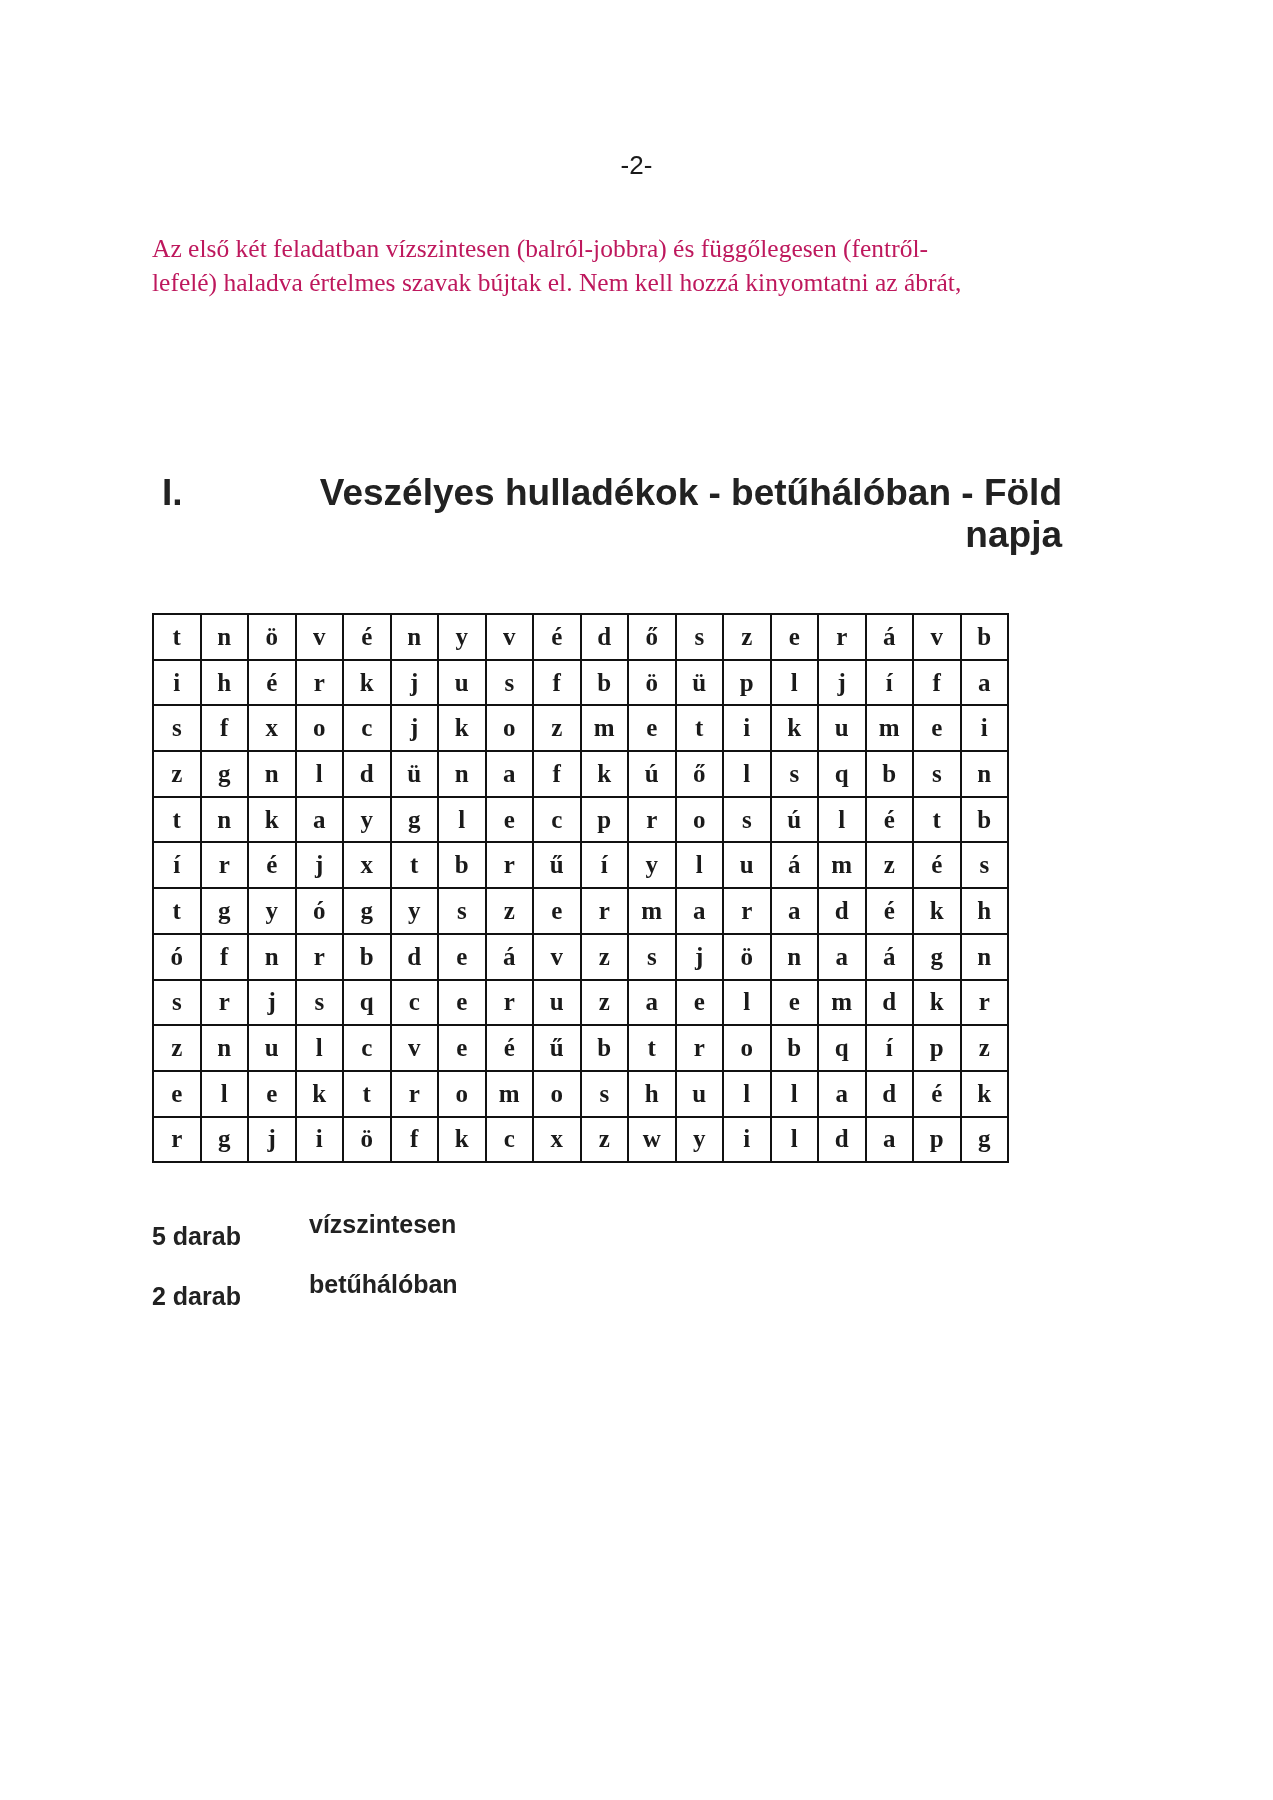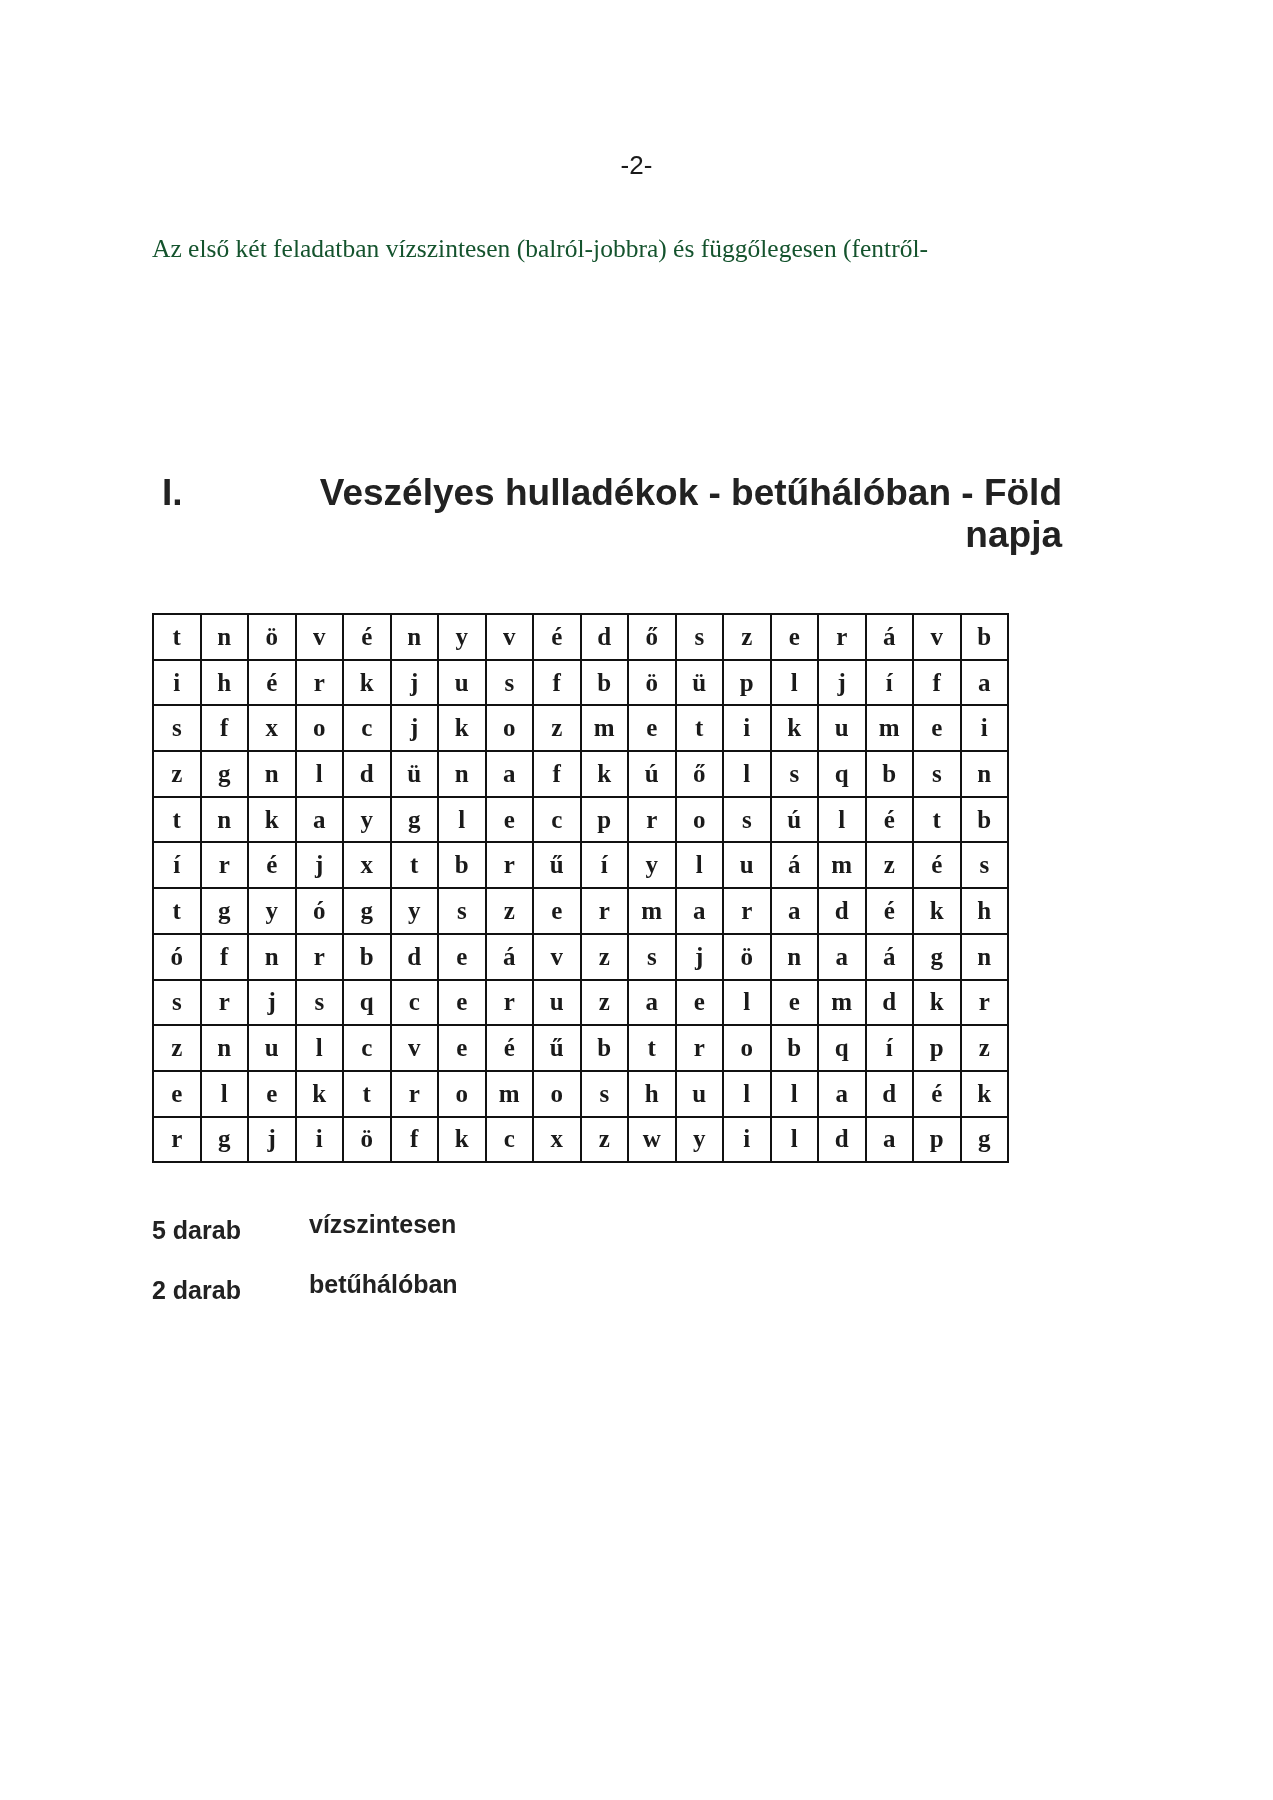"Az első két feladatban vízszintesen" .intro { color: #14532d -> #be185d }
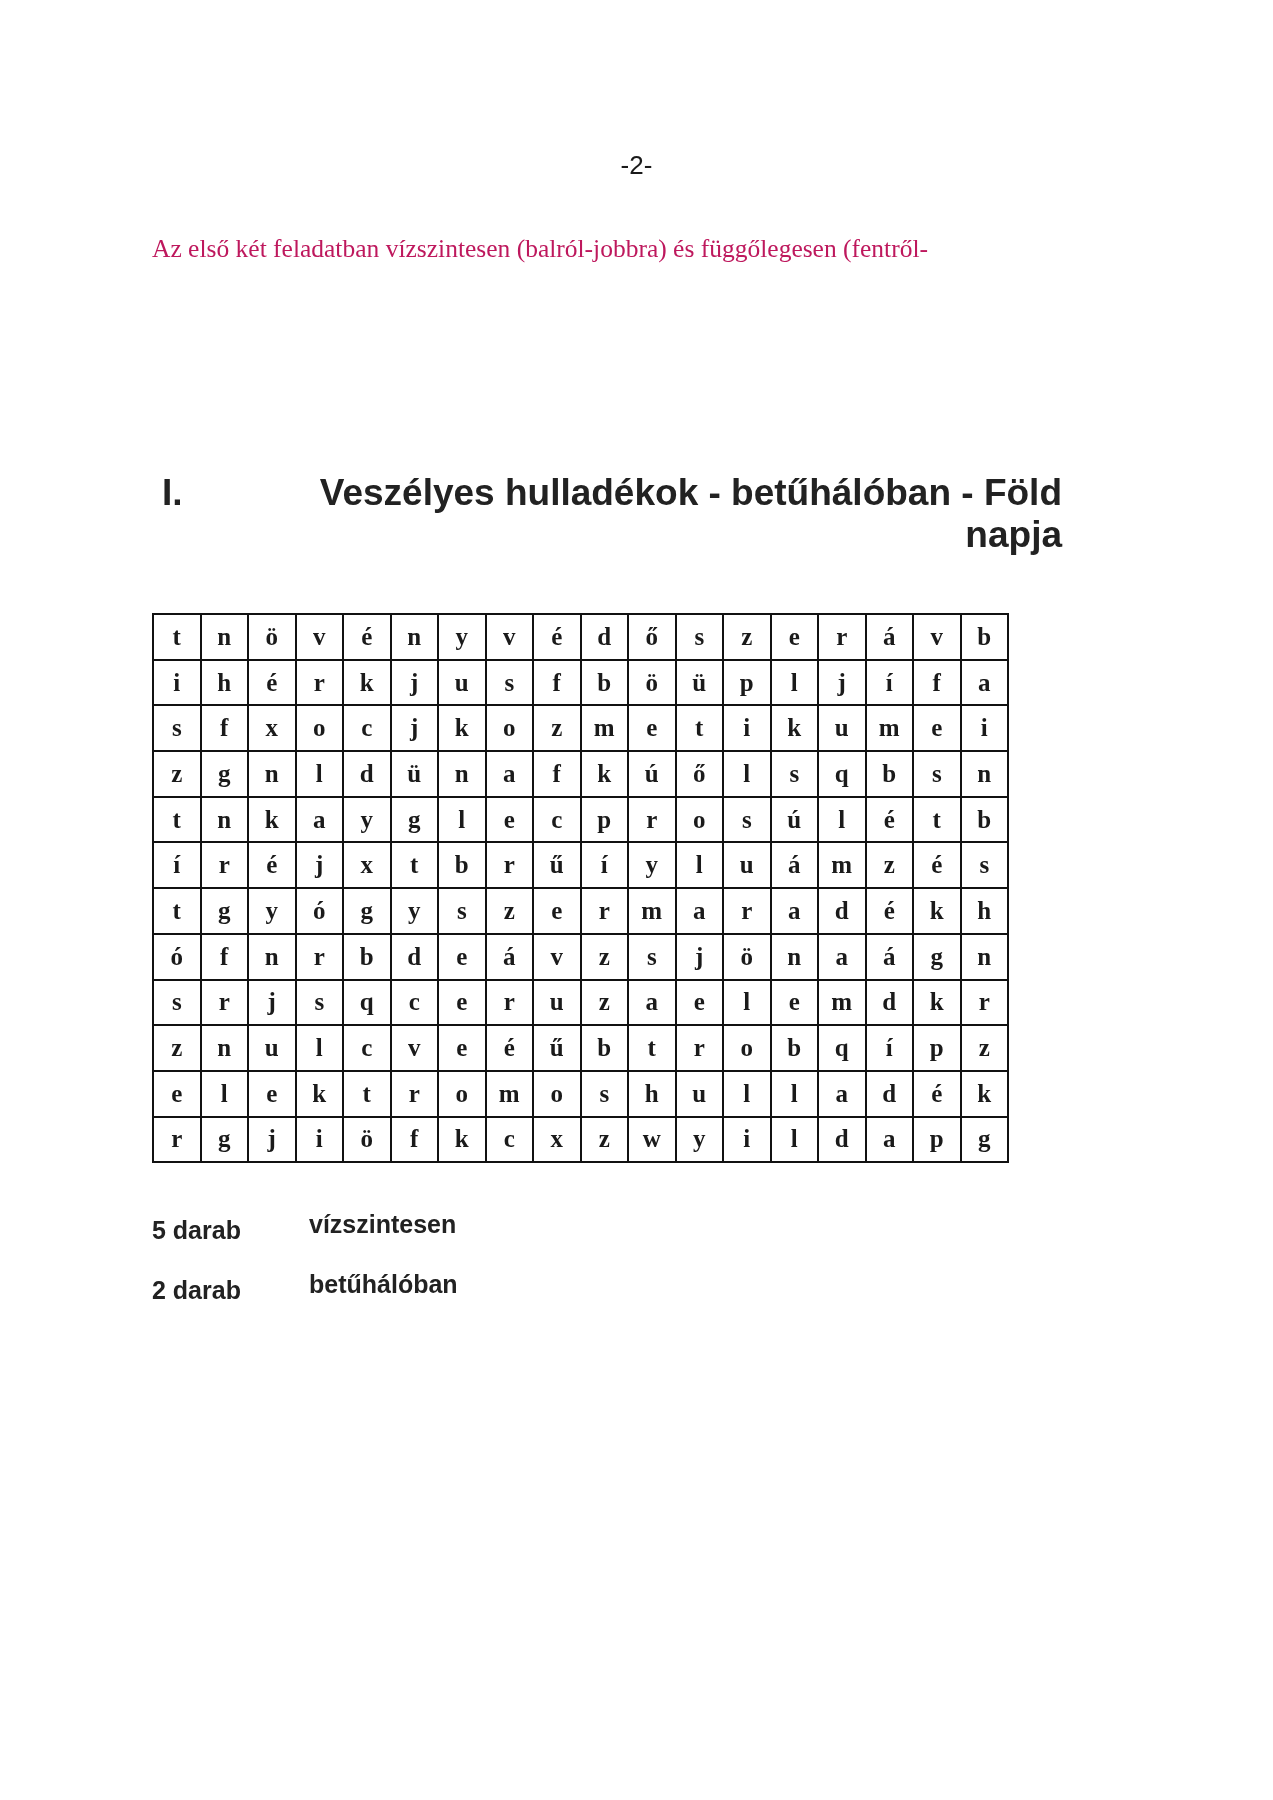"lefelé) haladva értelmes szavak bújtak" span.line { html: none -> <span>lefelé) haladva értelmes szavak bújtak el. Nem kell hozzá kinyomtatni az ábrát,</span> }
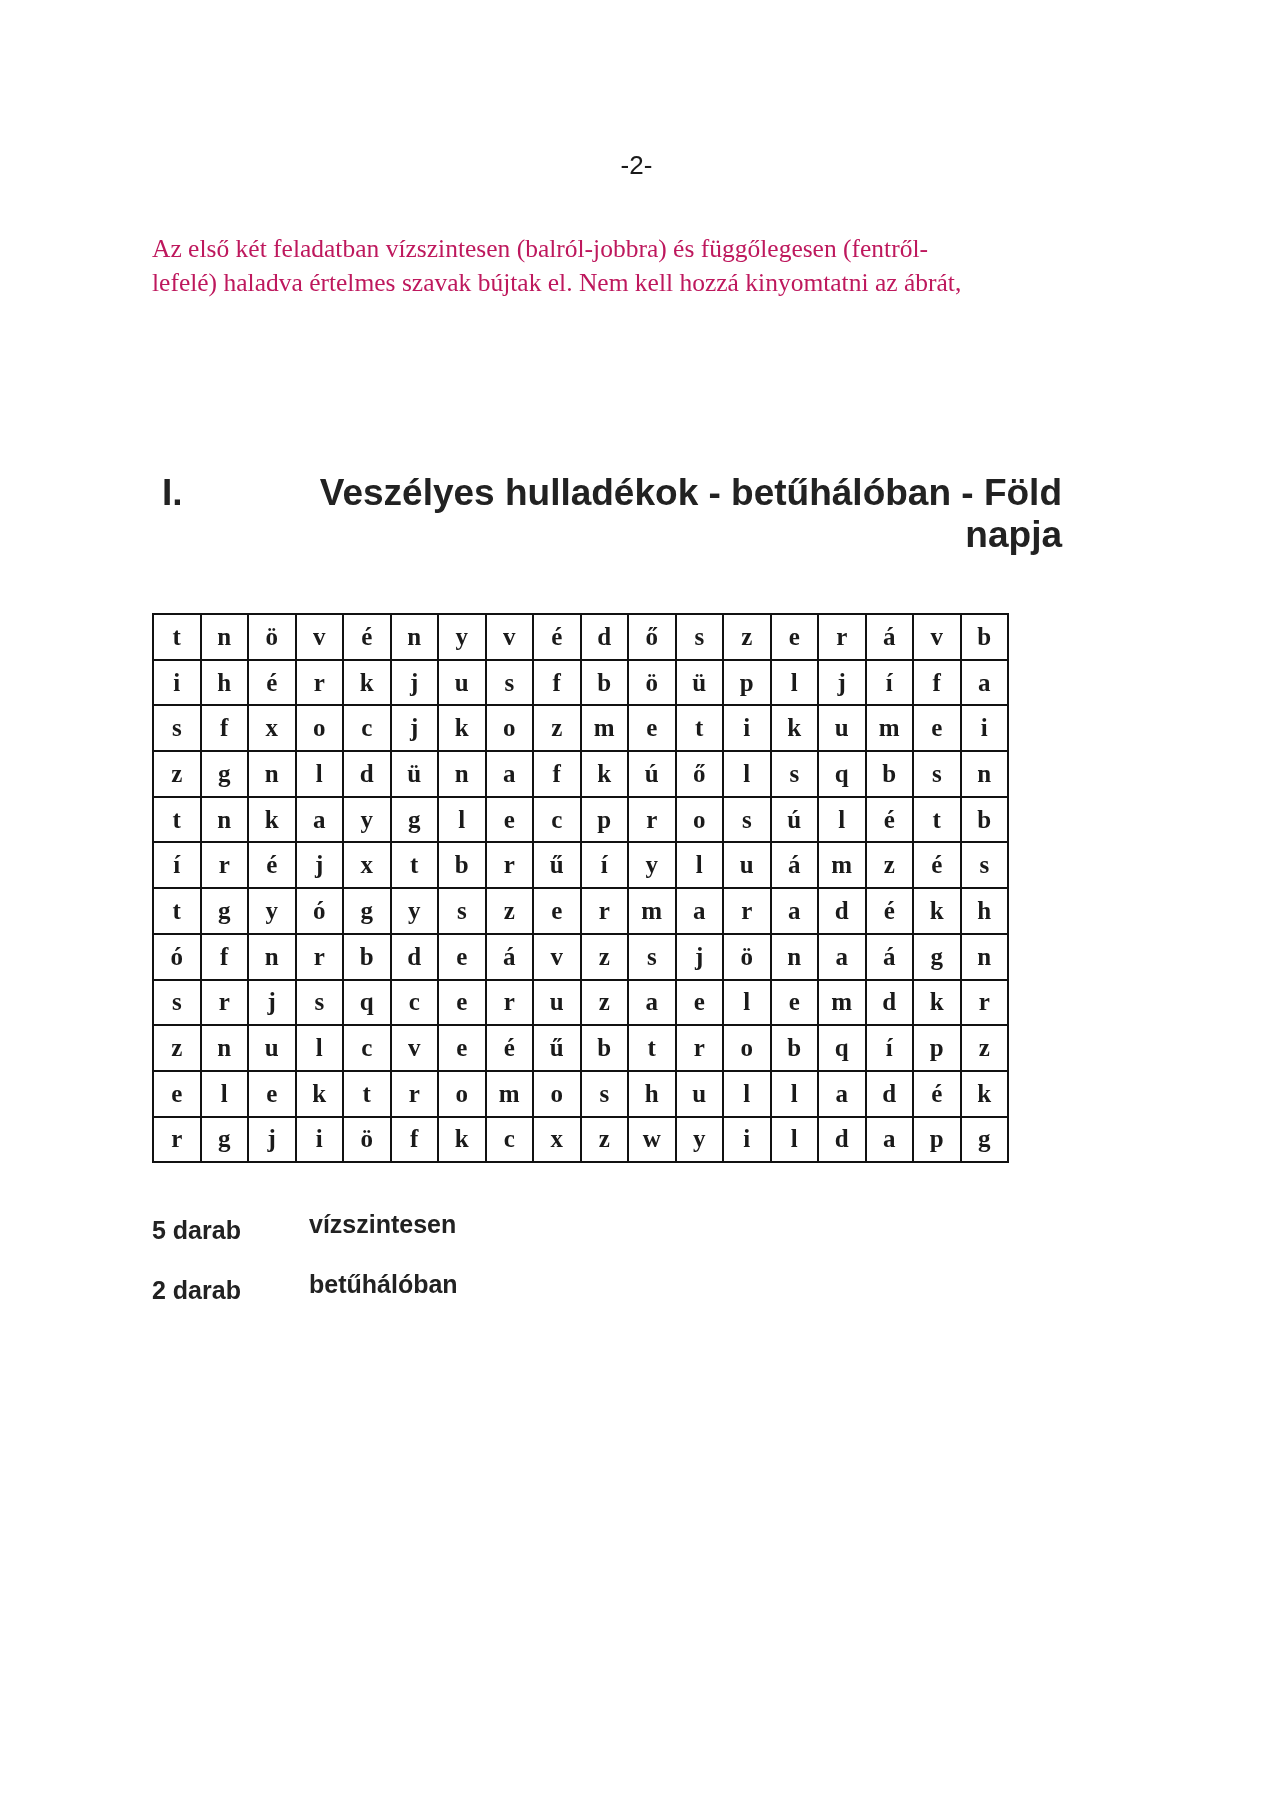"5 darab" .count-row .amount { top: 6px -> 12px }
